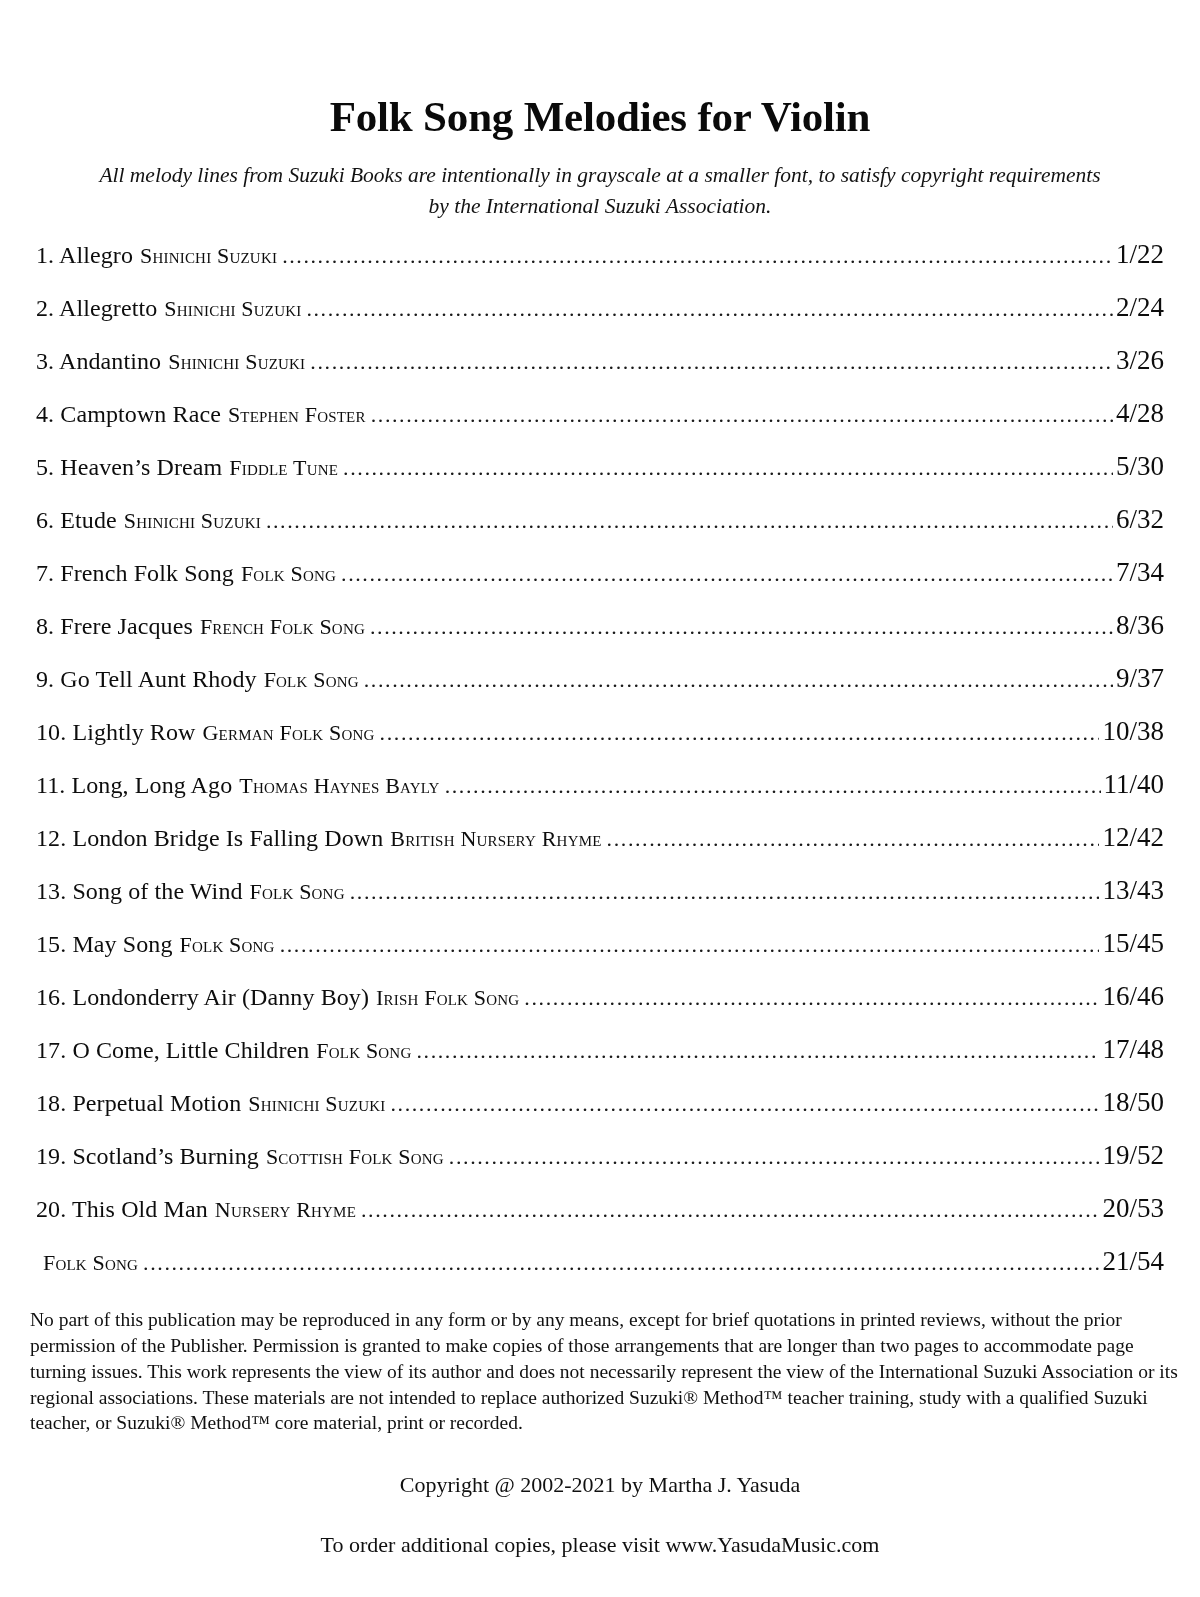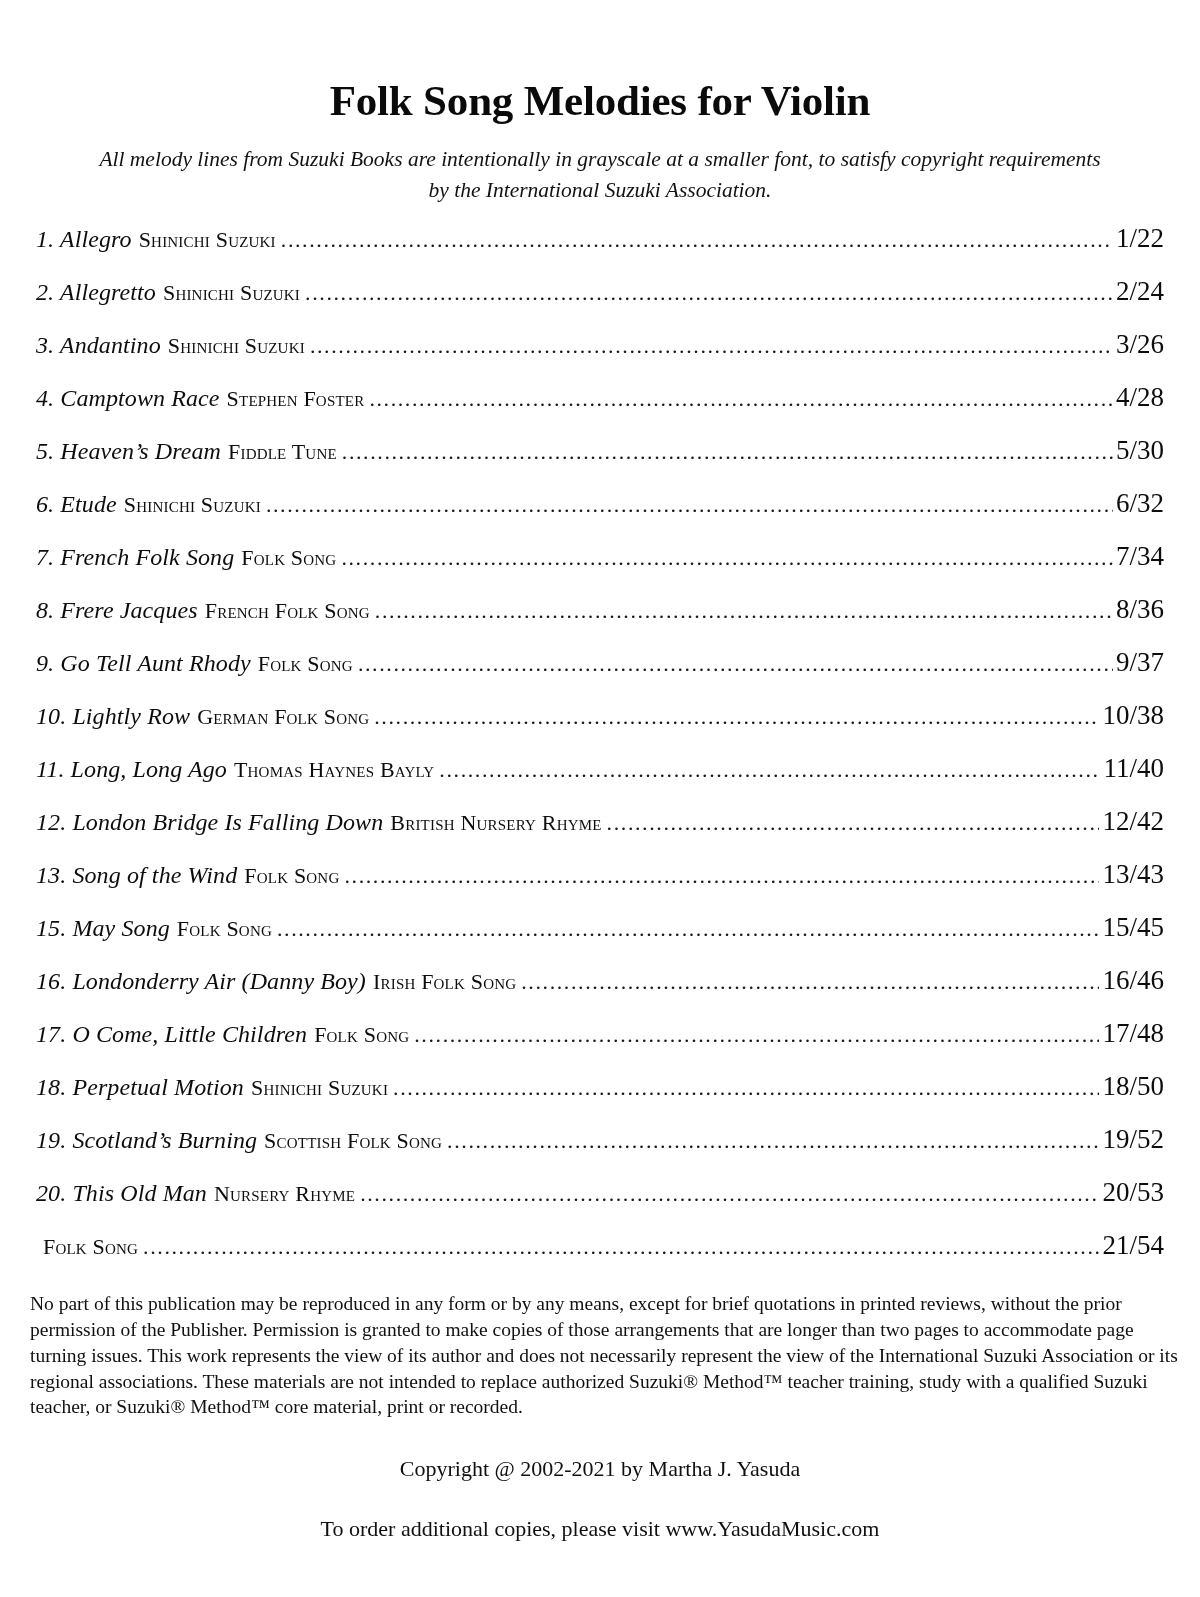"Folk Song Melodies for Violin" .title { margin: 0 -> 16px }
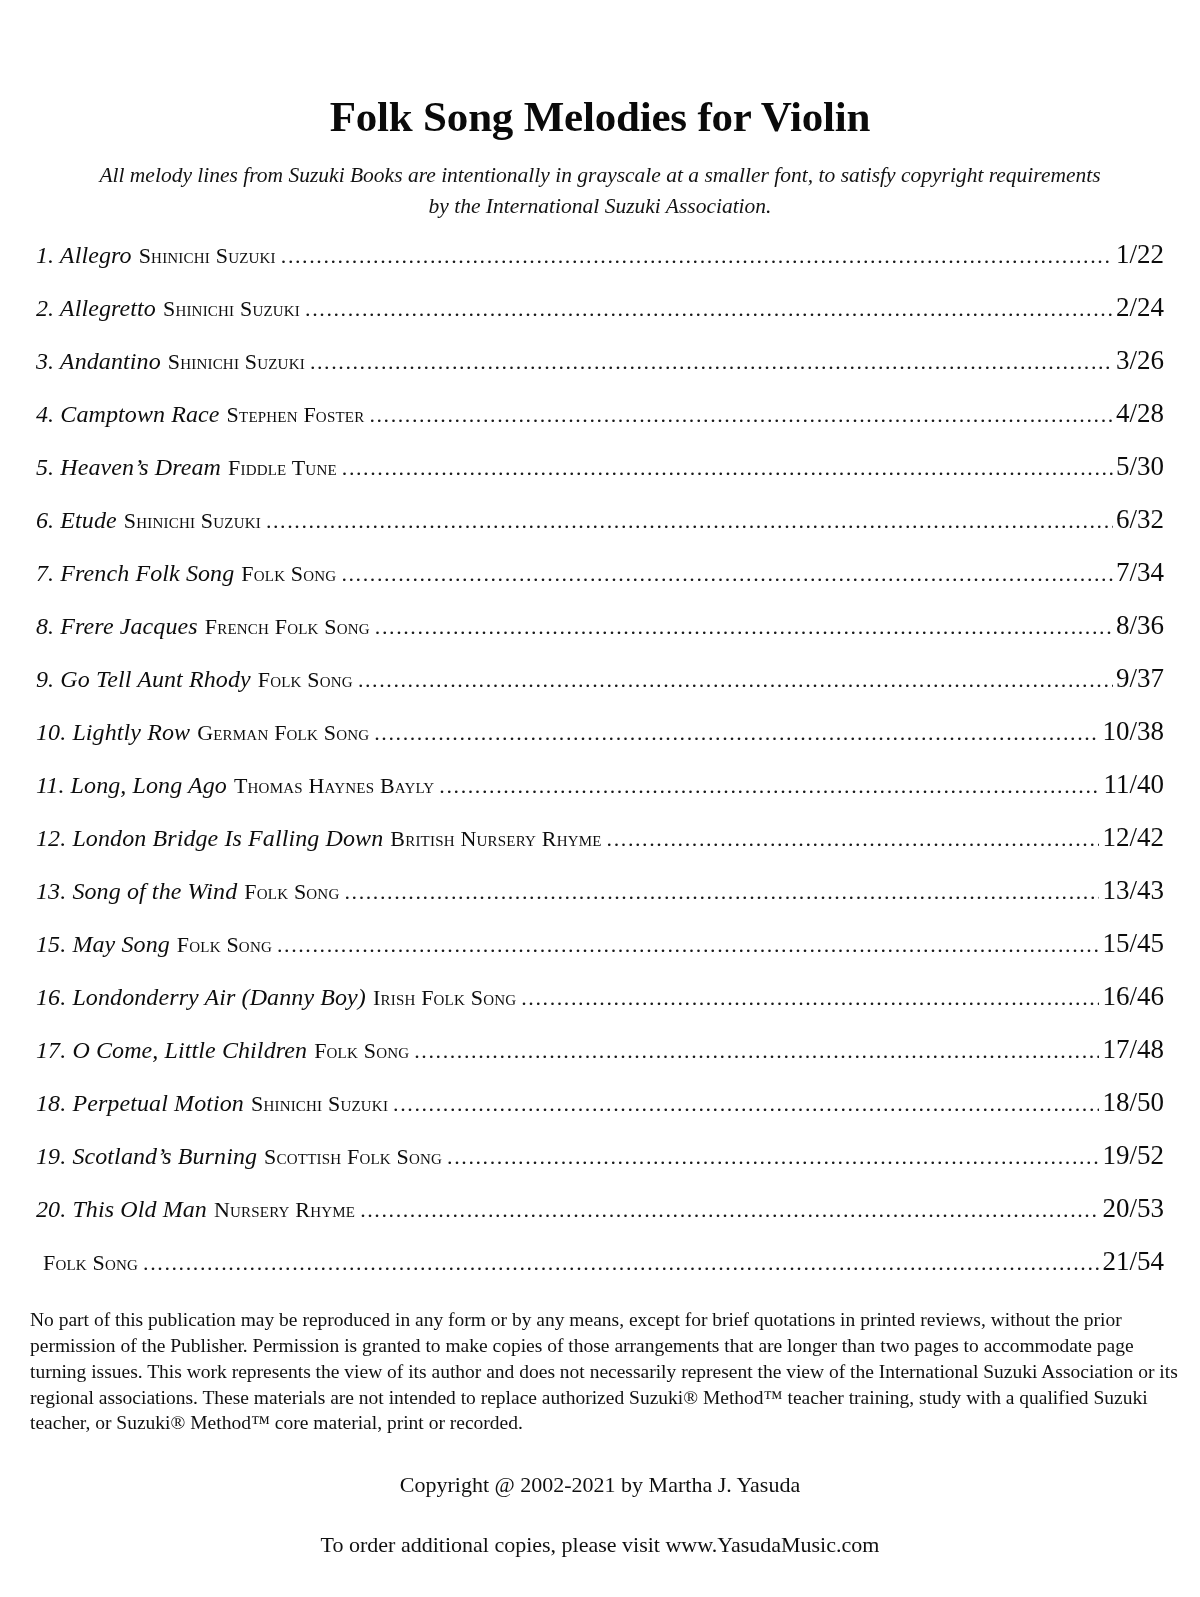"1. Allegro" .entry-title { font-style: italic -> none }
